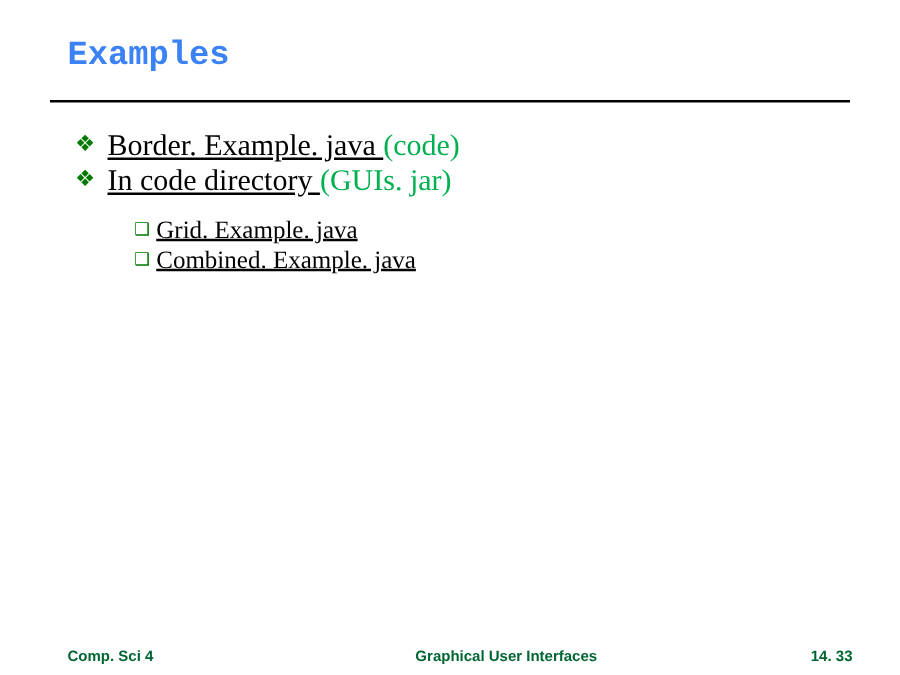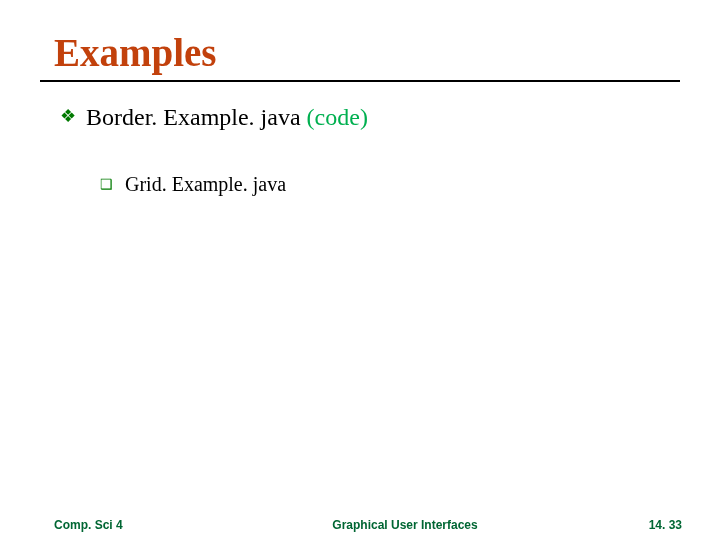"Examples" .title { color: #c2410c -> #3b82f6; font-family: Liberation Serif, serif -> Liberation Mono, monospace; font-size: 39px -> 27px }
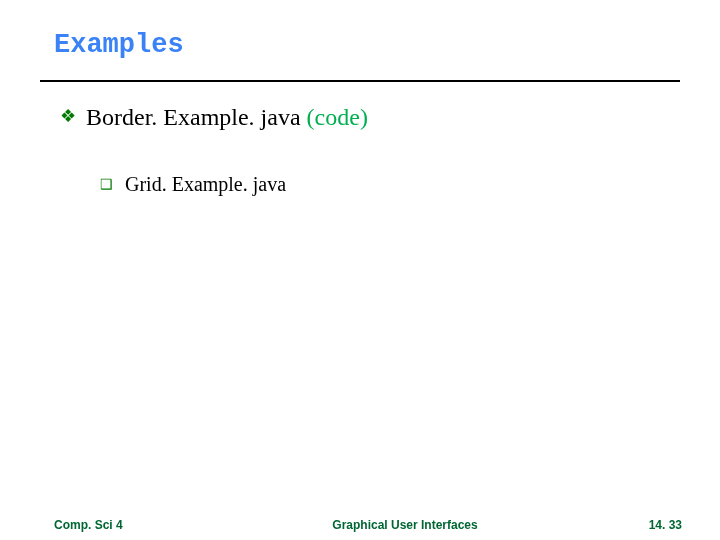"Border. Example. java" .black { text-decoration: none -> underline }
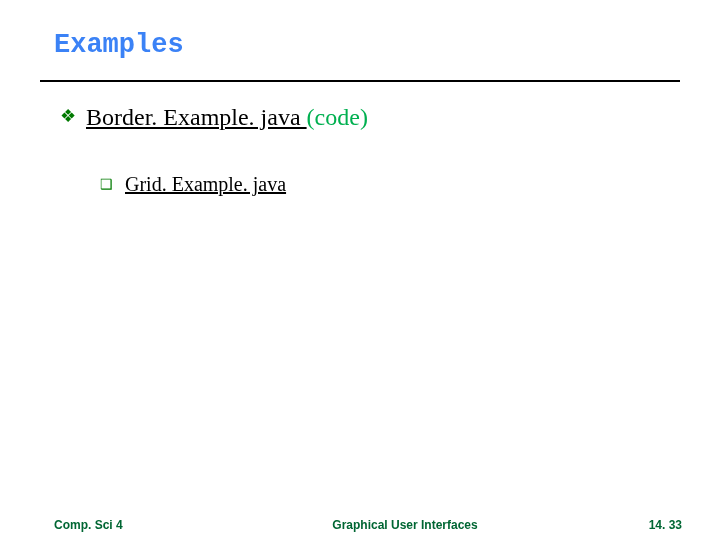"❖ In code directory (GUIs." div.bullet-main { html: none -> <div> <span>❖</span> <span>In code directory </span><span>(GUIs. jar)</span> </div> }
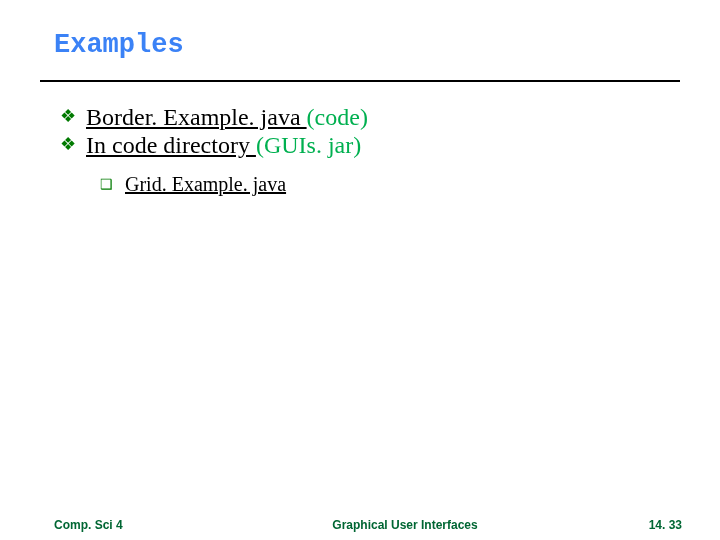"❑ Grid. Example. java" .bullet-sub { text-align: none -> right }
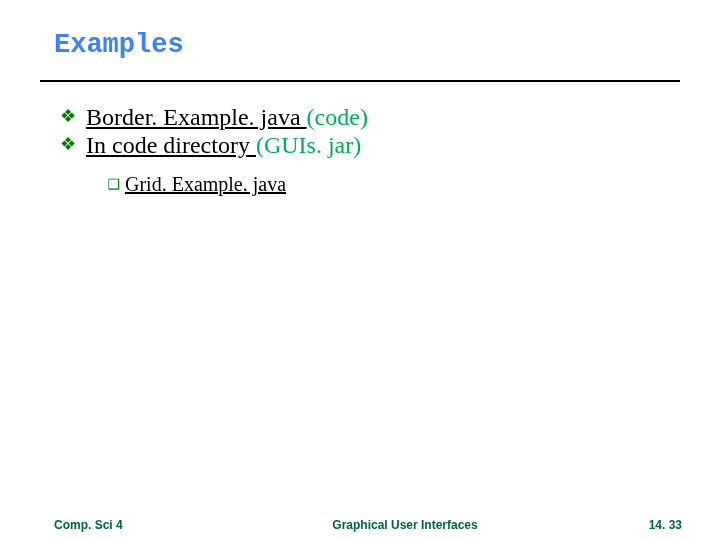"❑ Combined. Example. java" div.bullet-sub { html: none -> <div> <span>❑</span> <span>Combined. Example. java</span> </div> }
